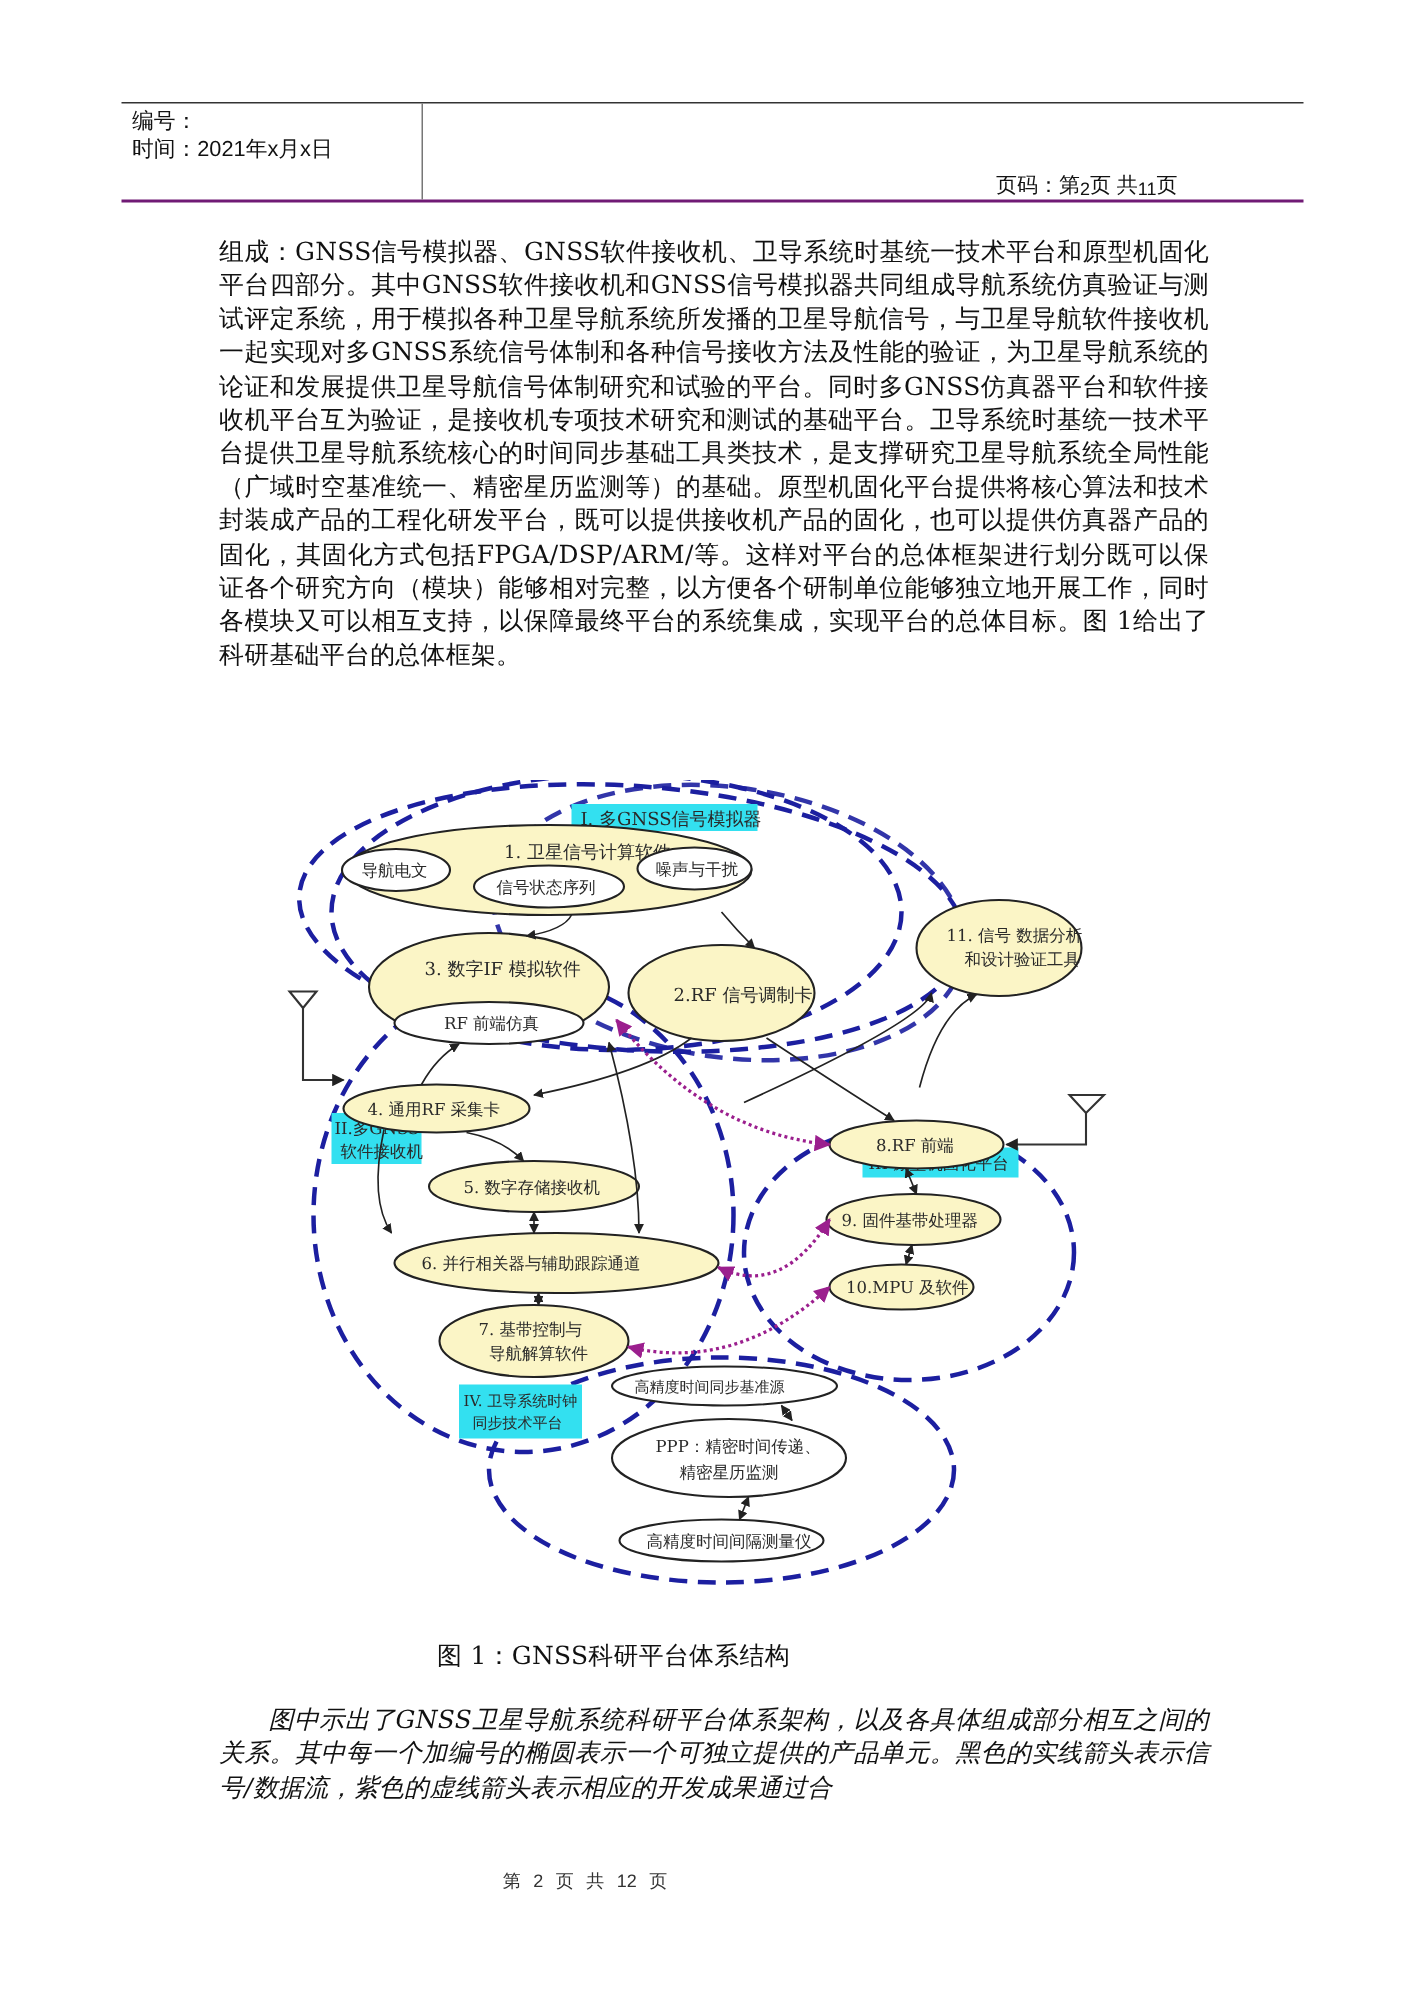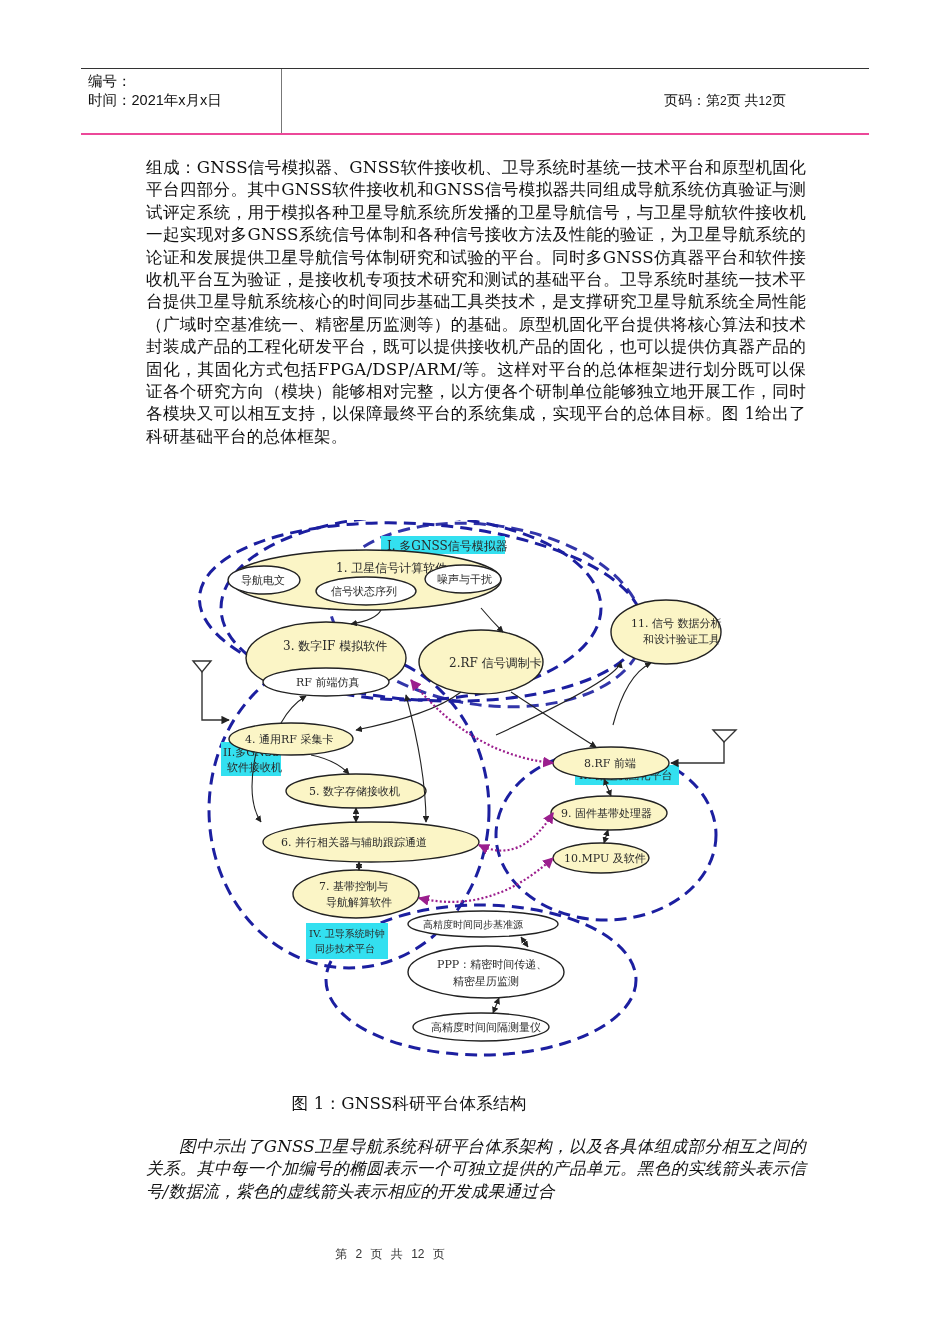"编号：" .header { border-bottom: 2px solid #ec4899 -> 2px solid #701a75 }
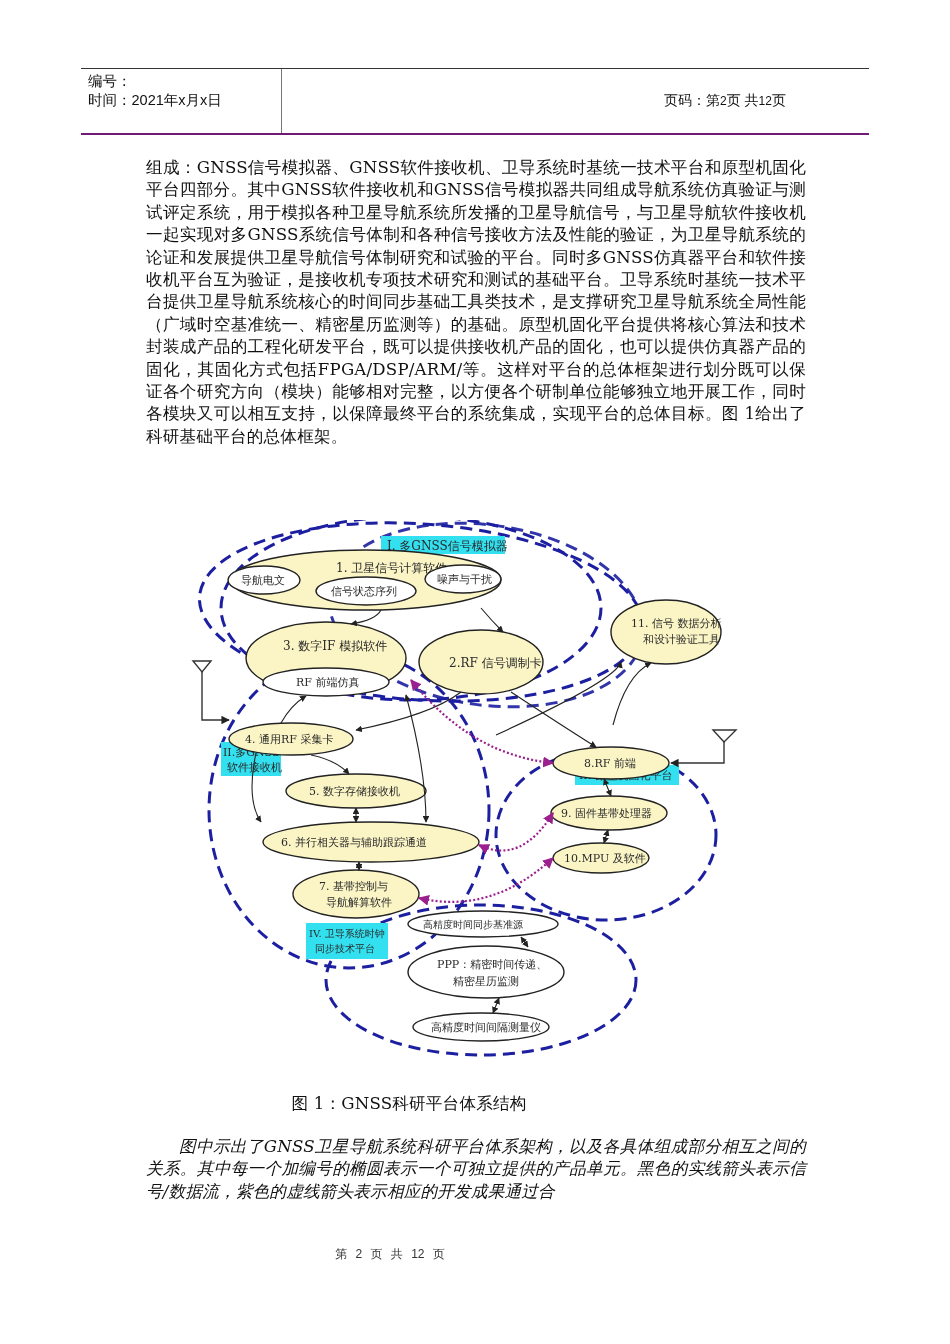"页码：第" .hcell.right { align-items: center -> flex-end }
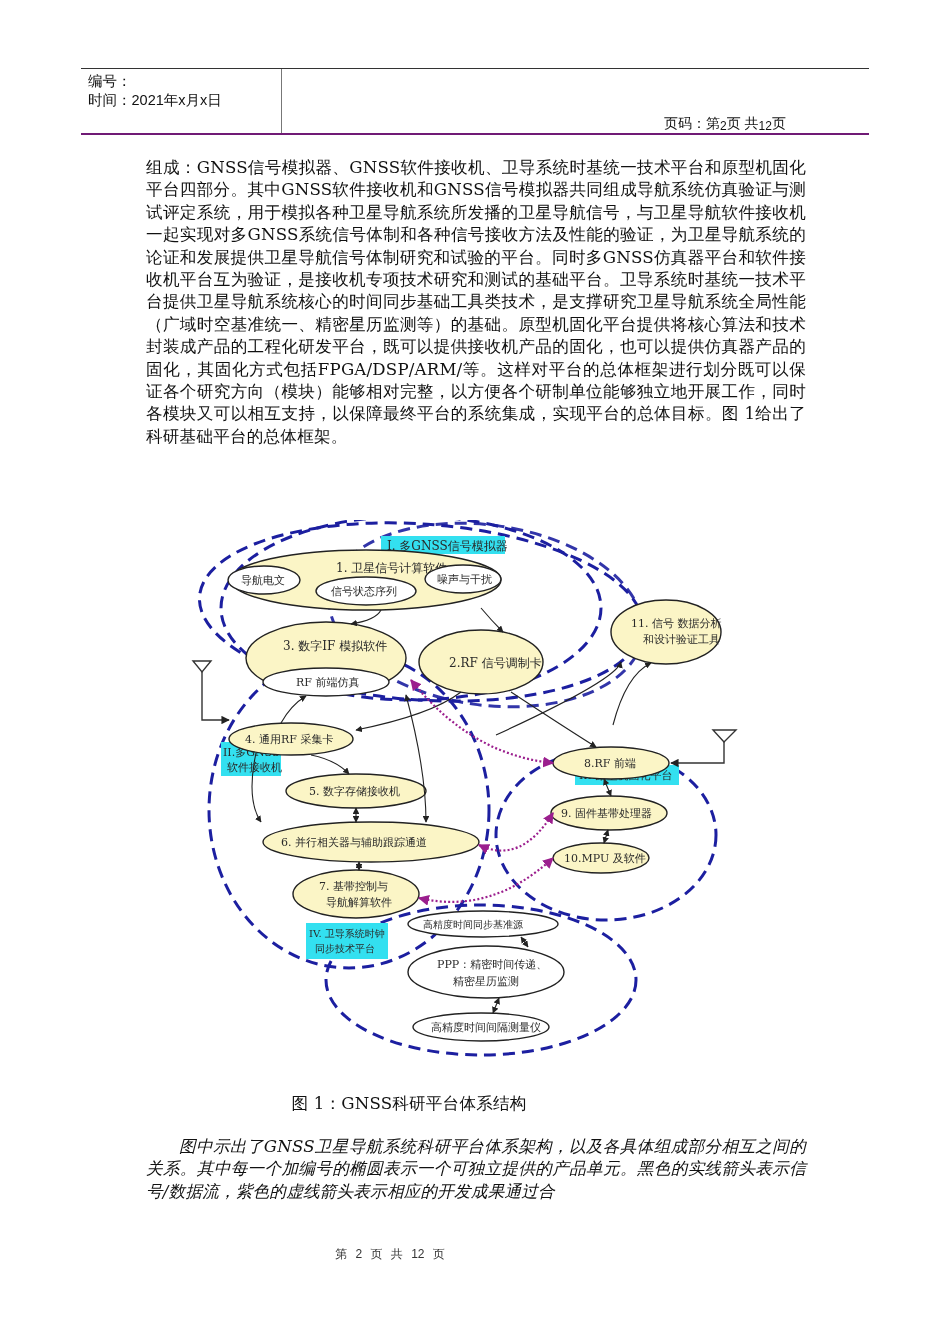"12" span.sm { text: 12 -> 11 }
